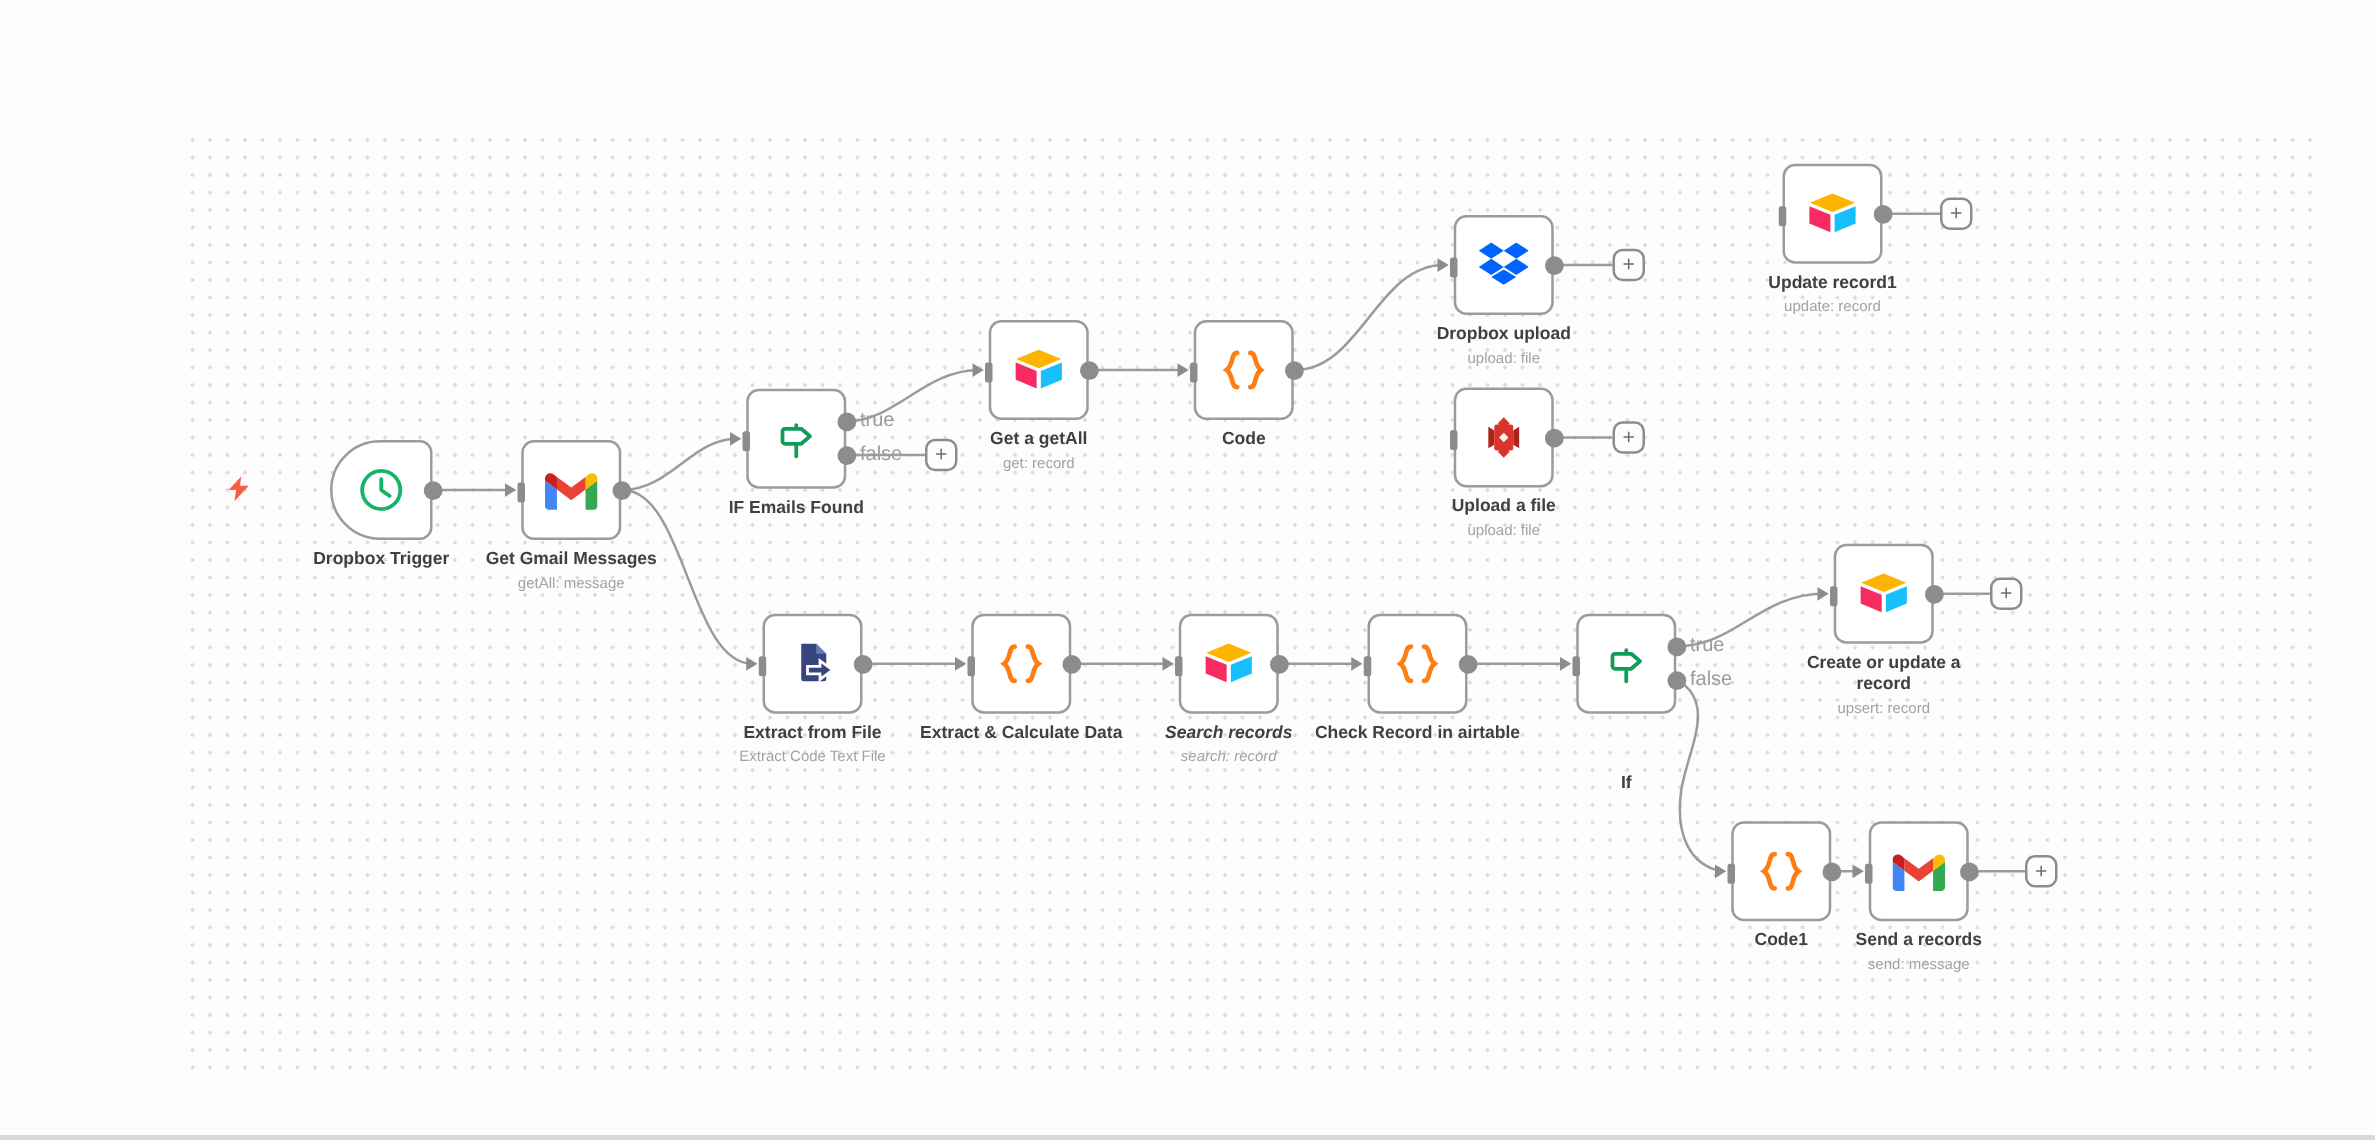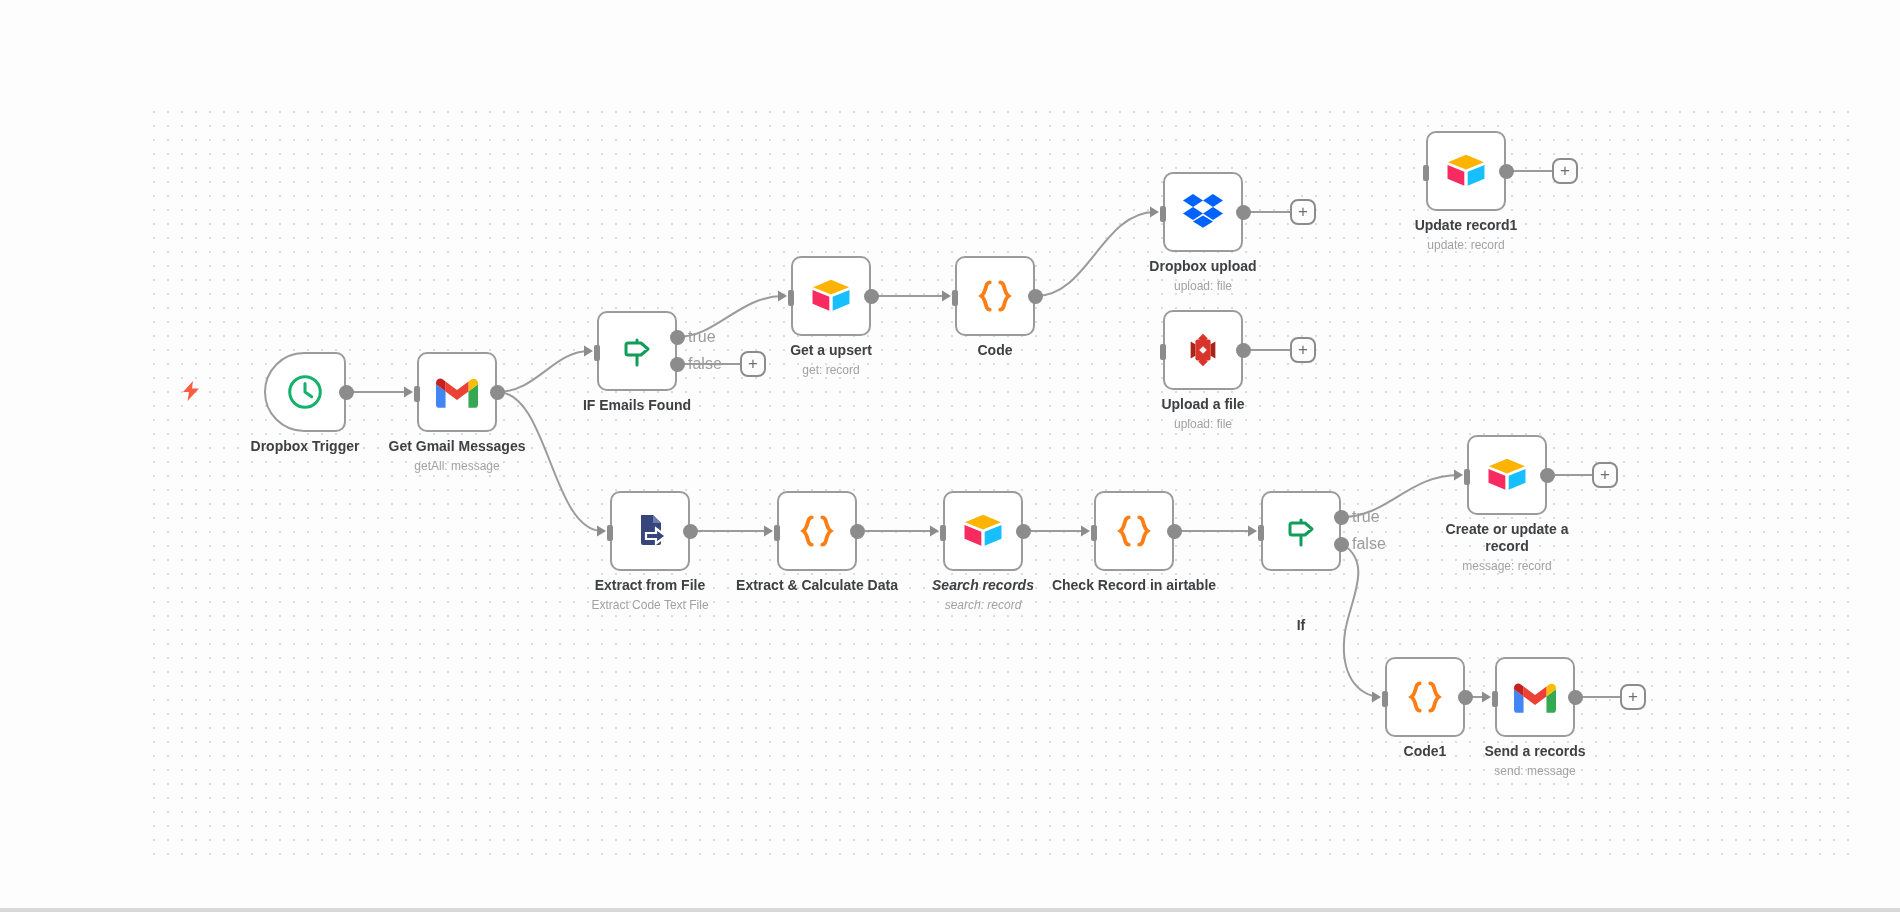"Get a upsert" div.nl { text: upsert -> getAll }
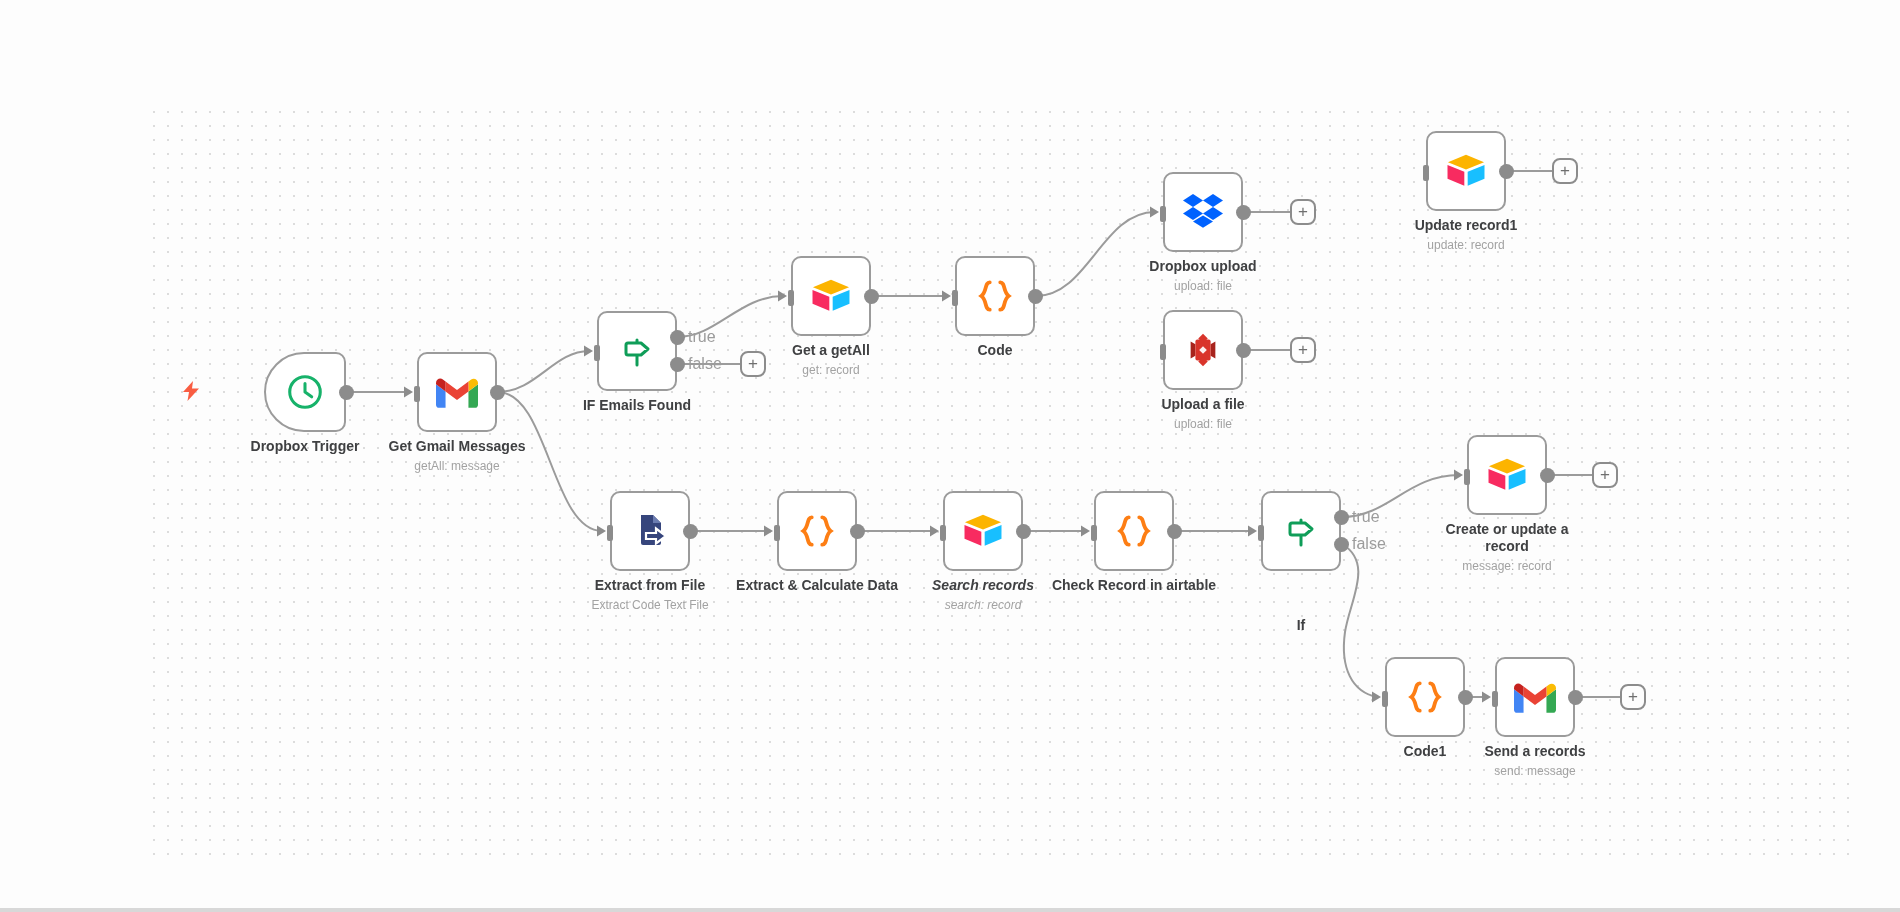"message: record" div.ns { text: message -> upsert }
